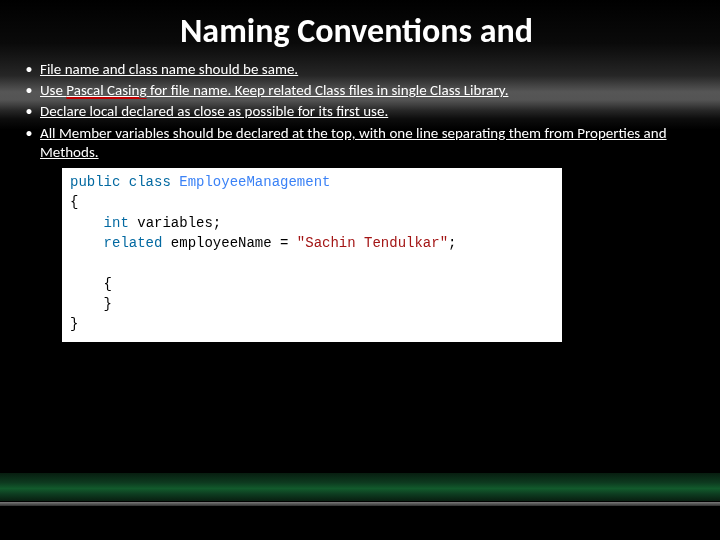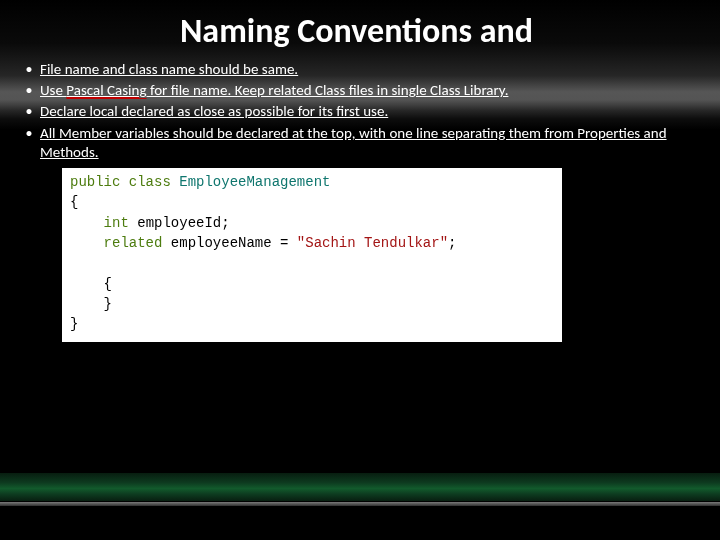"public class" .codebox .kw { color: #4d7c0f -> #0369a1 }
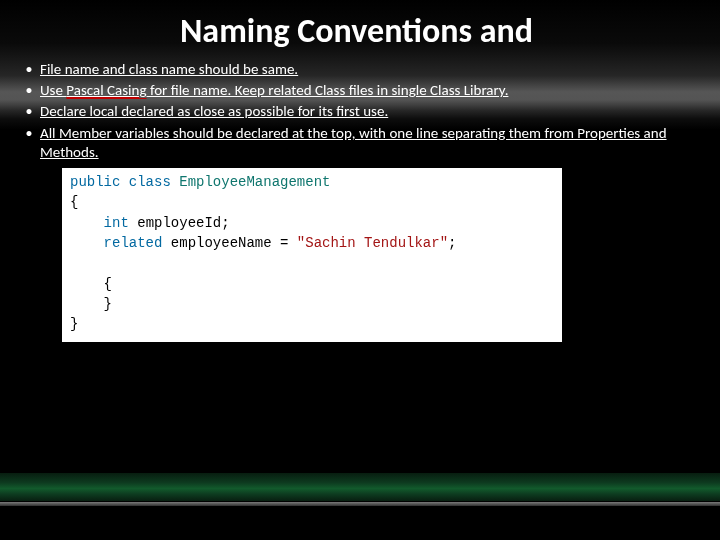"EmployeeManagement" .codebox .ty { color: #0f766e -> #3b82f6 }
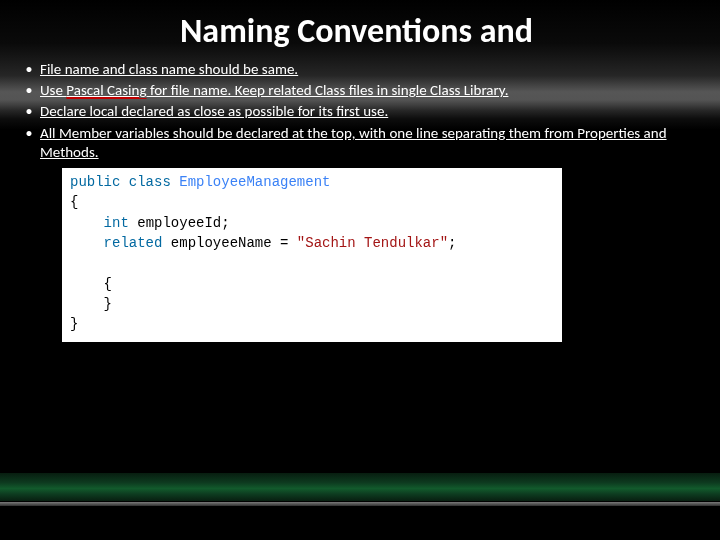"employeeId;" span { text: employeeId -> variables }
